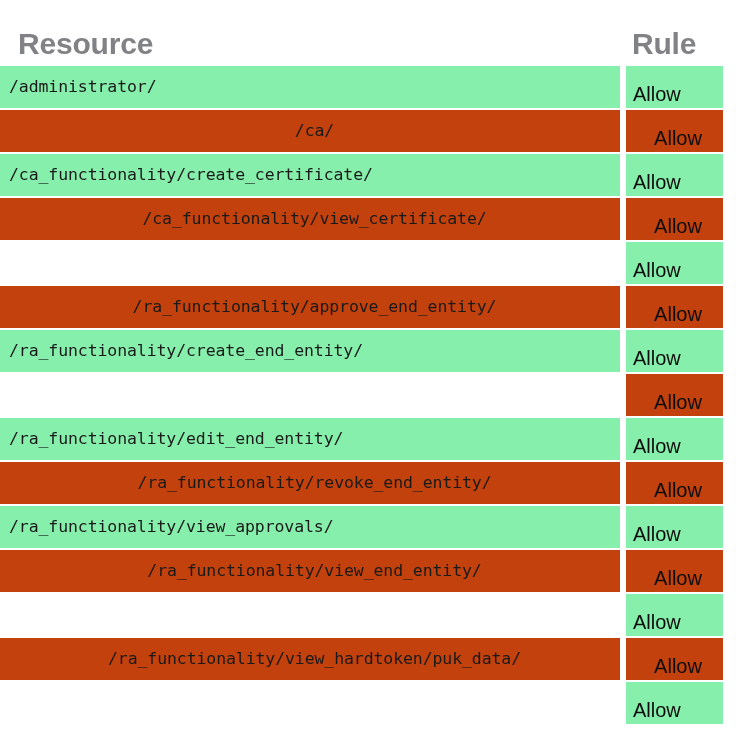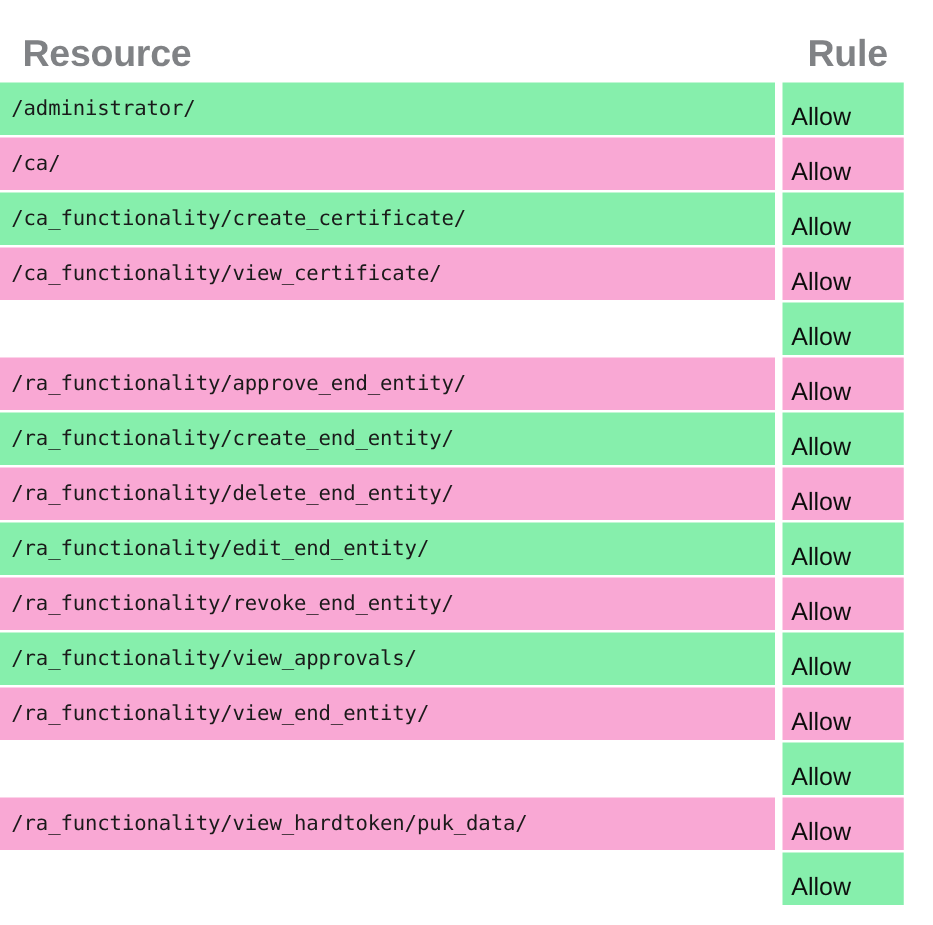"Rule" .th-rule { left: 646px -> 632px }
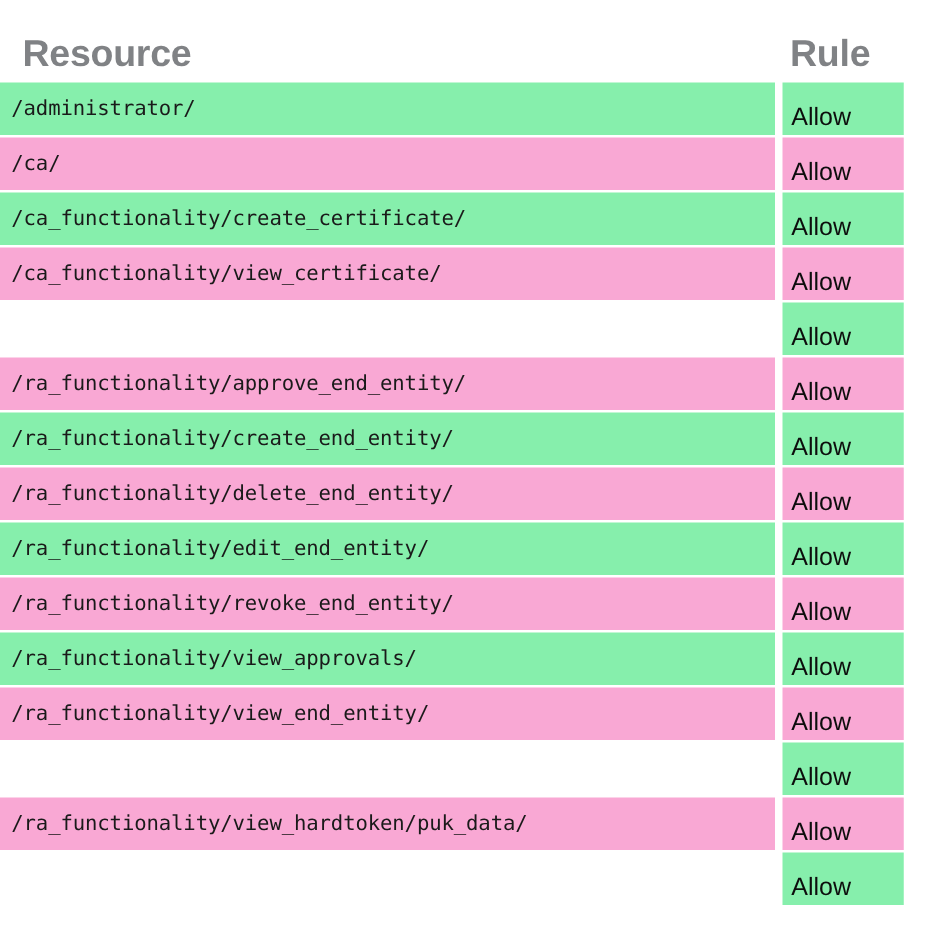"/ca/" .row-even .cell { background: #f9a8d4 -> #c2410c; justify-content: none -> center }
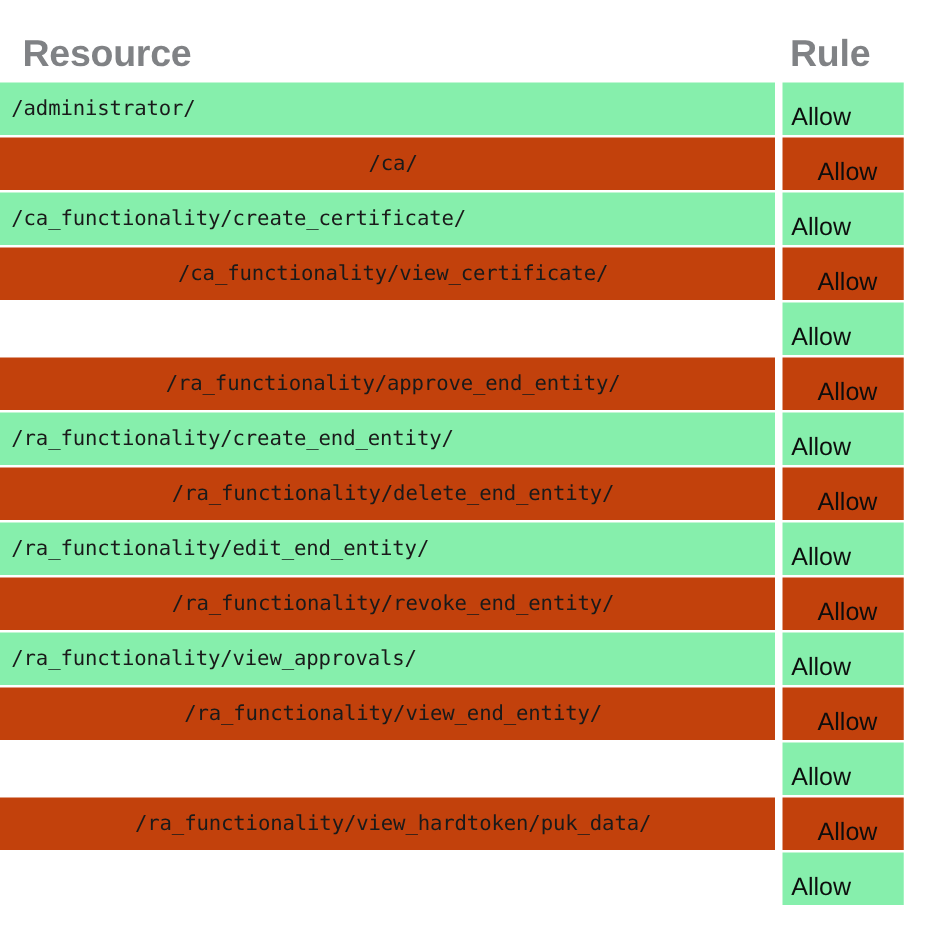"/ra_functionality/delete_end_entity/" div.cell { html: <div> <span>/ra_functionality/delete_end_entity/</span> </div> -> none }
